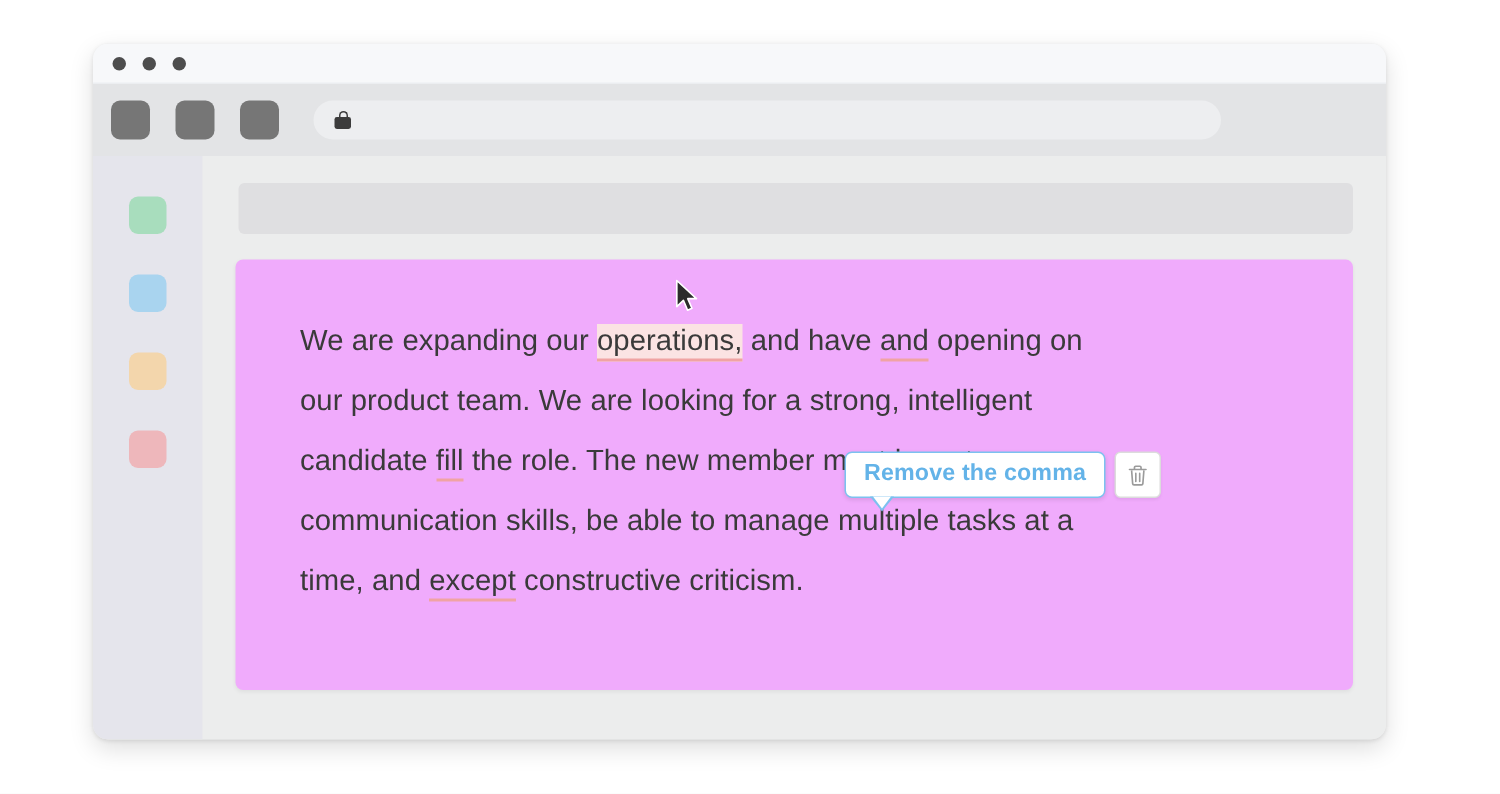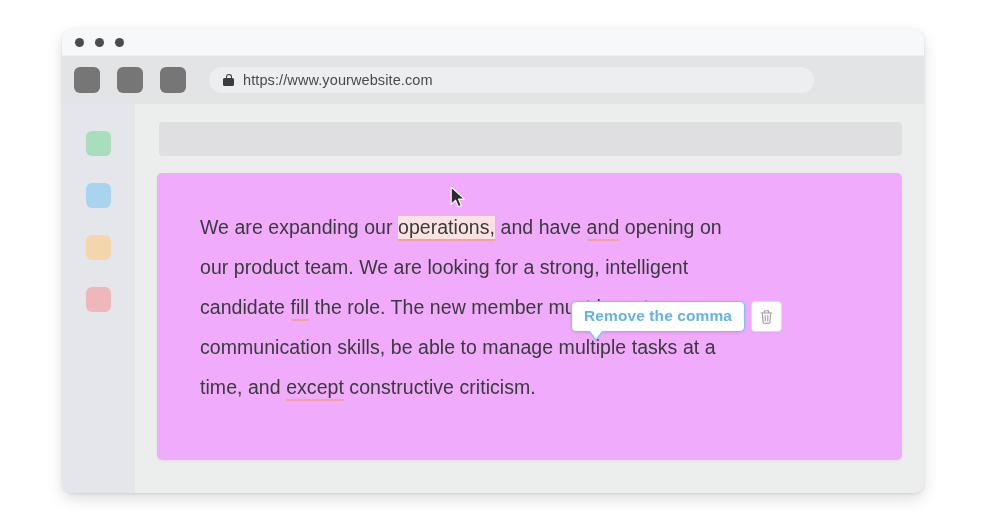"https://www.yourwebsite.com" span.url-text { html: <span>https://www.yourwebsite.com</span> -> none }
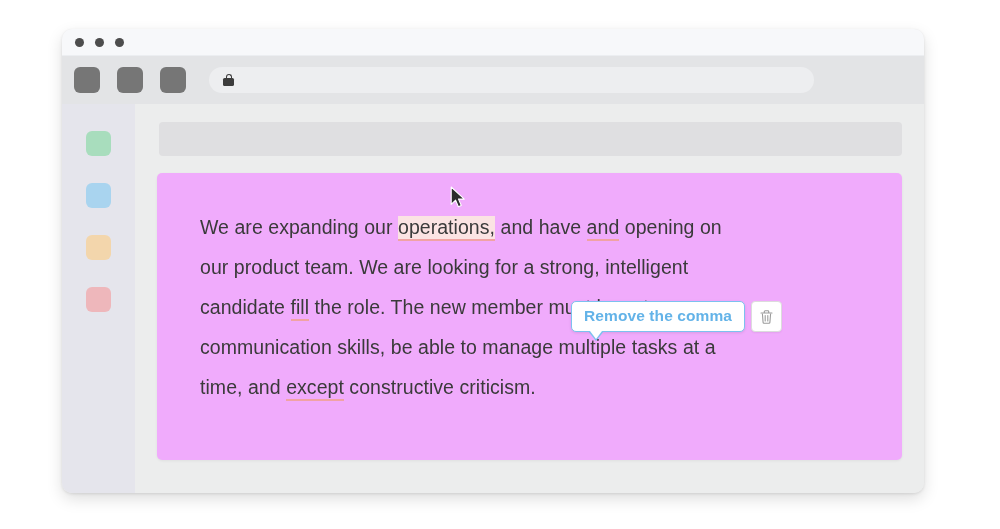"Remove the comma" .suggestion { margin-left: 8px -> none }
